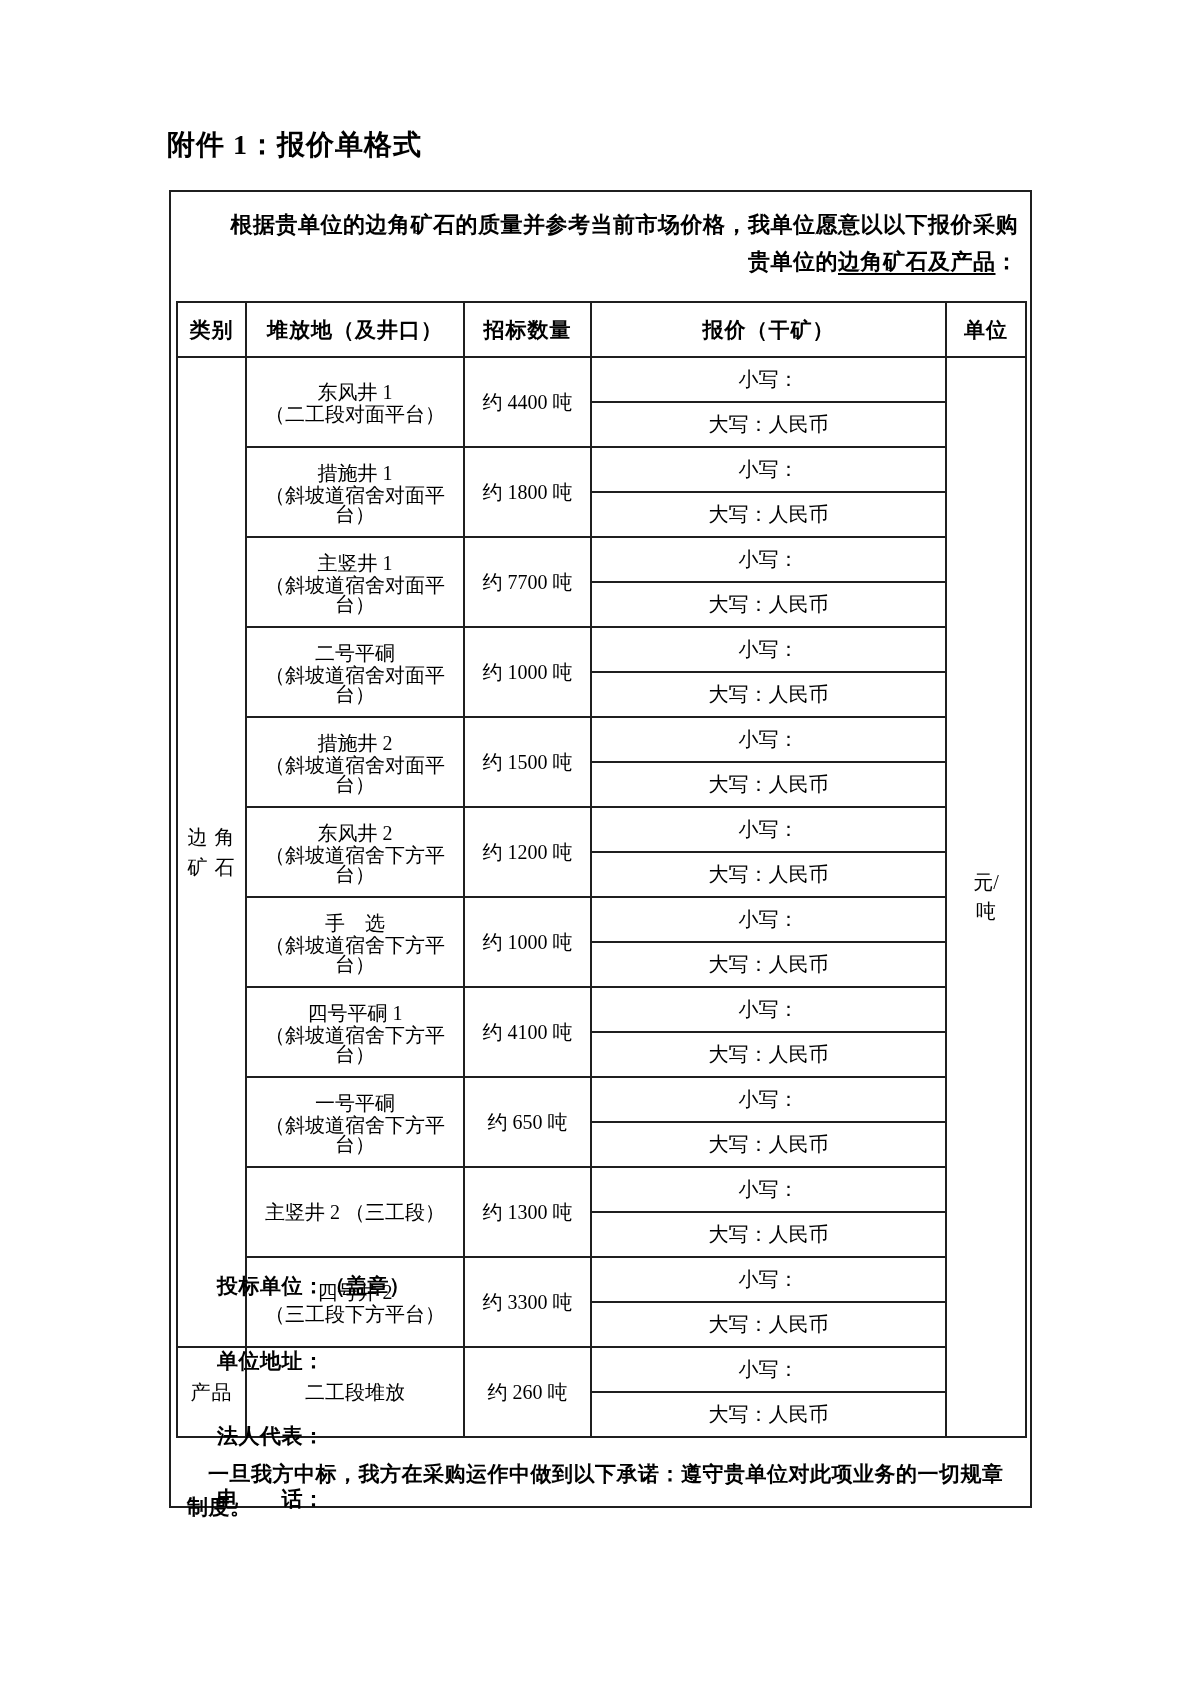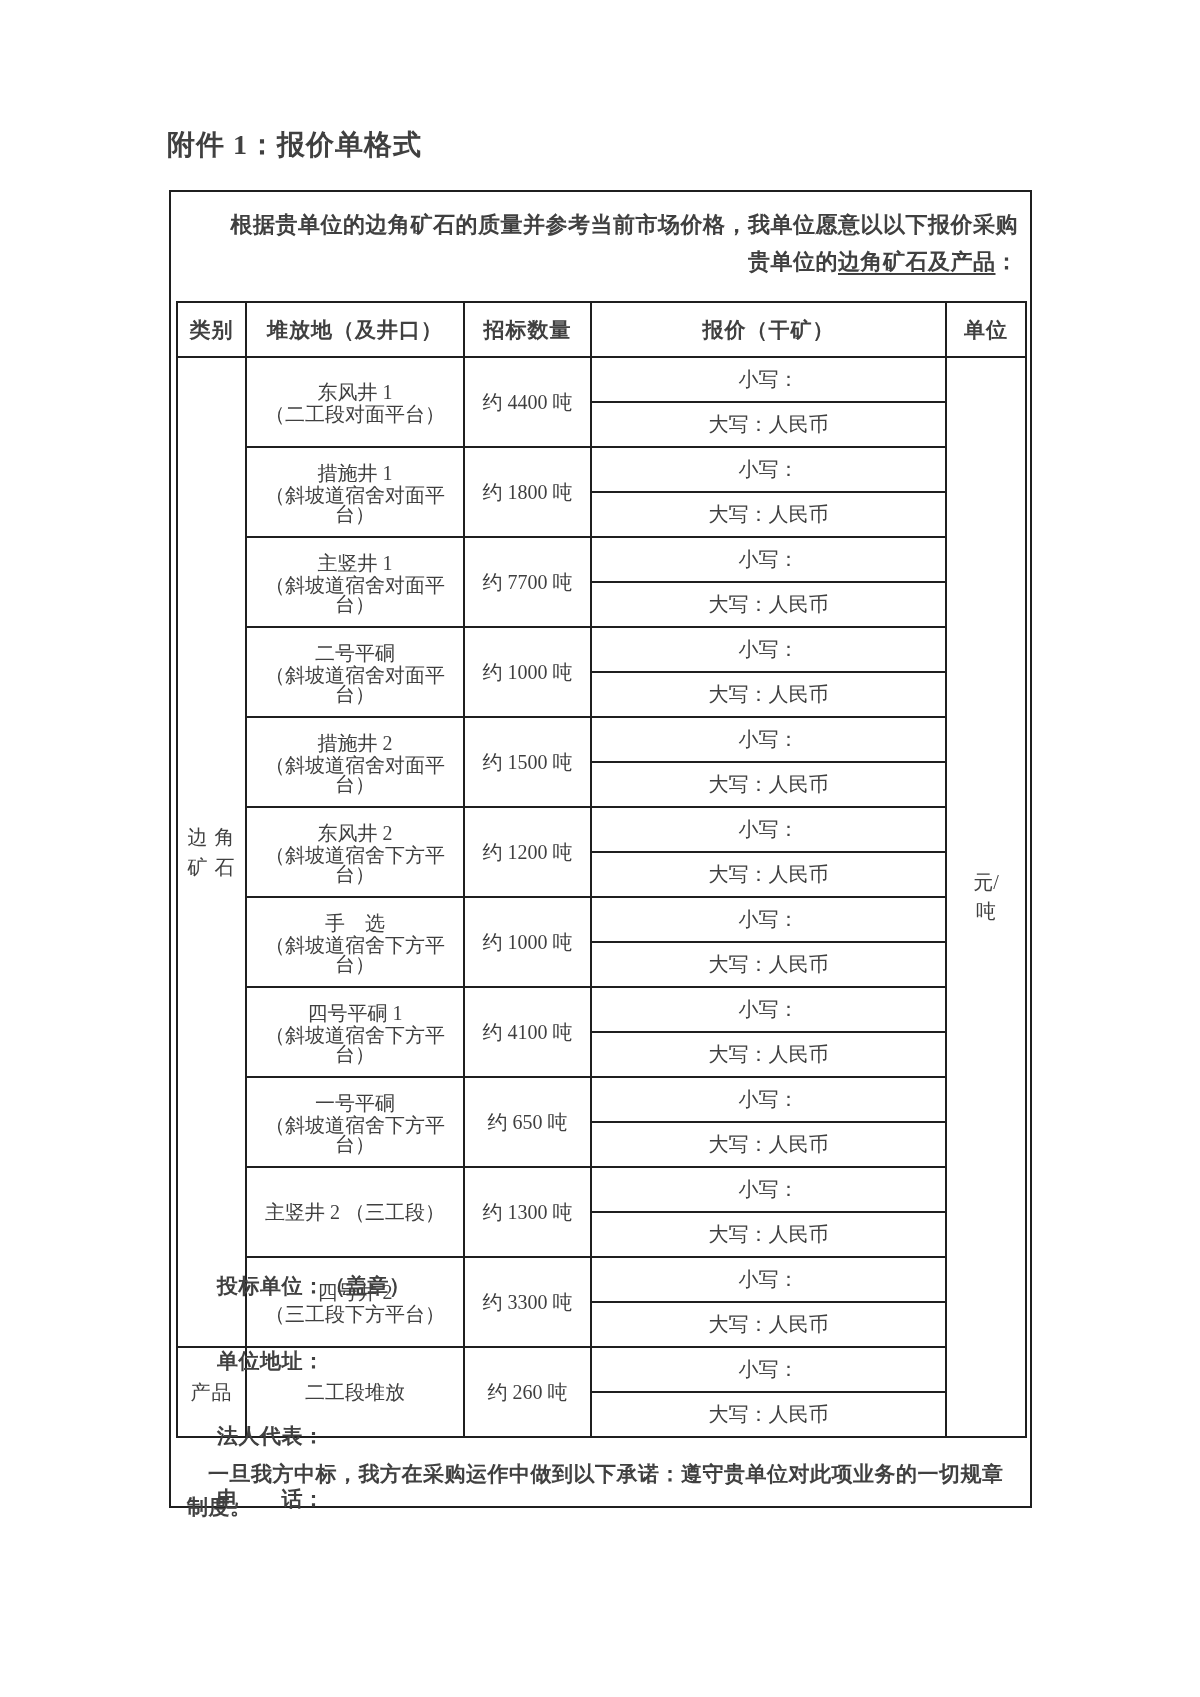"附件 1：报价单格式" .page { color: #404040 -> #000000 }
